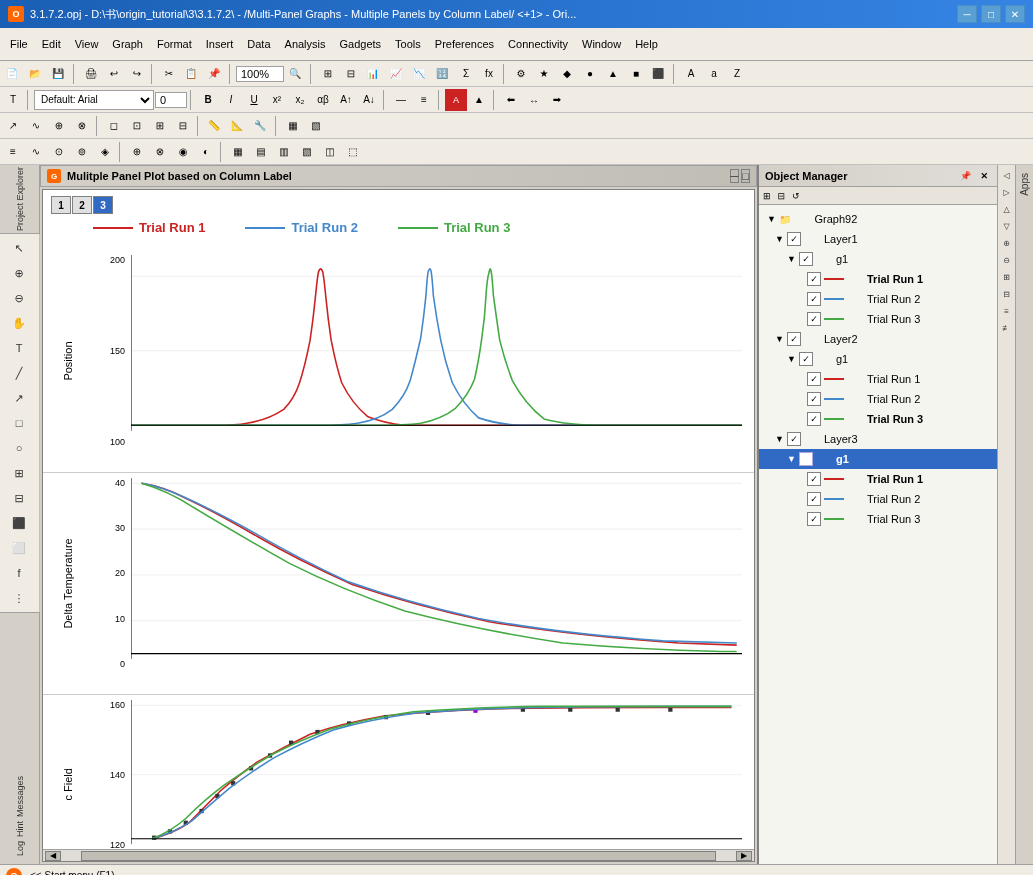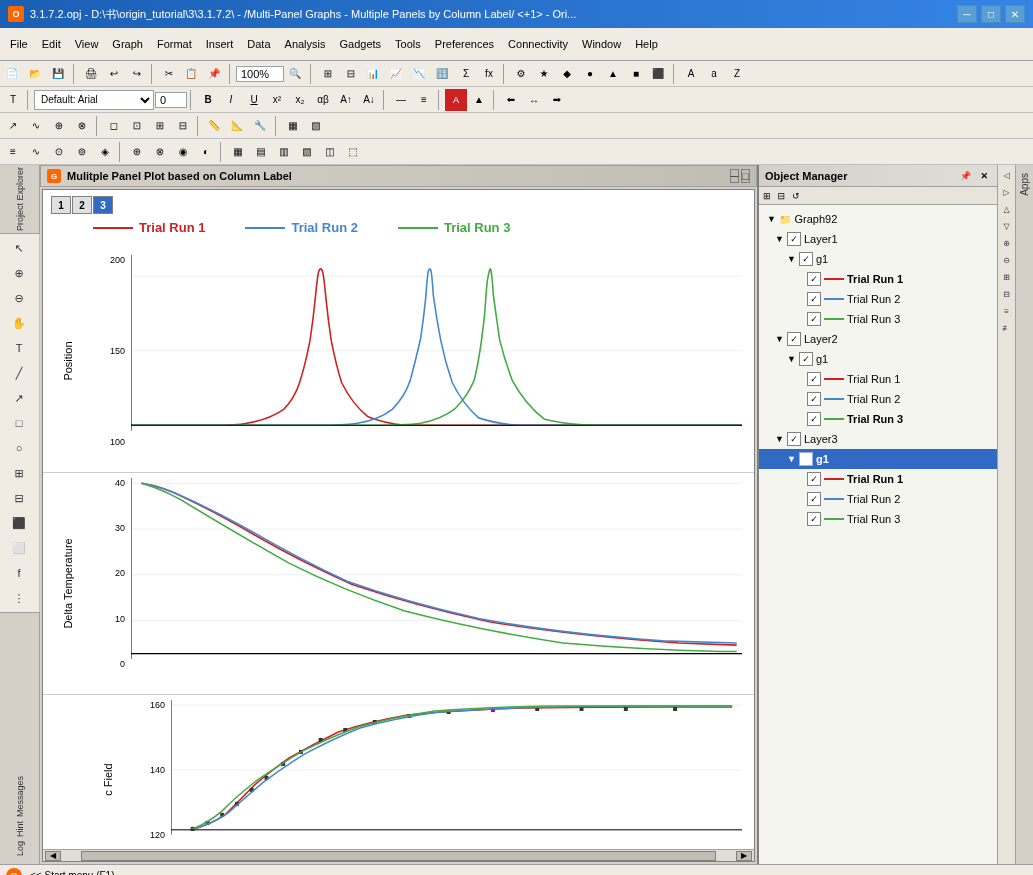"Graph92" .tree-node .node-label { margin-left: none -> 20px }
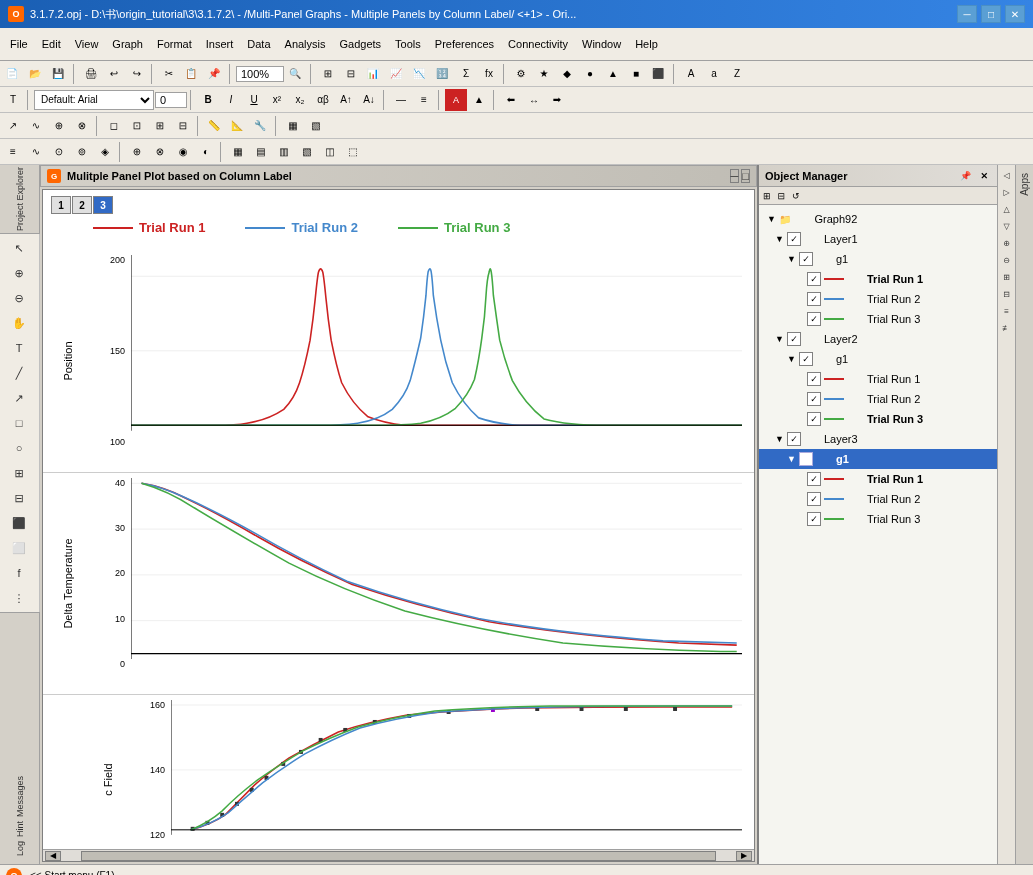"160" div.graph-panel { margin-left: 40px -> none }
